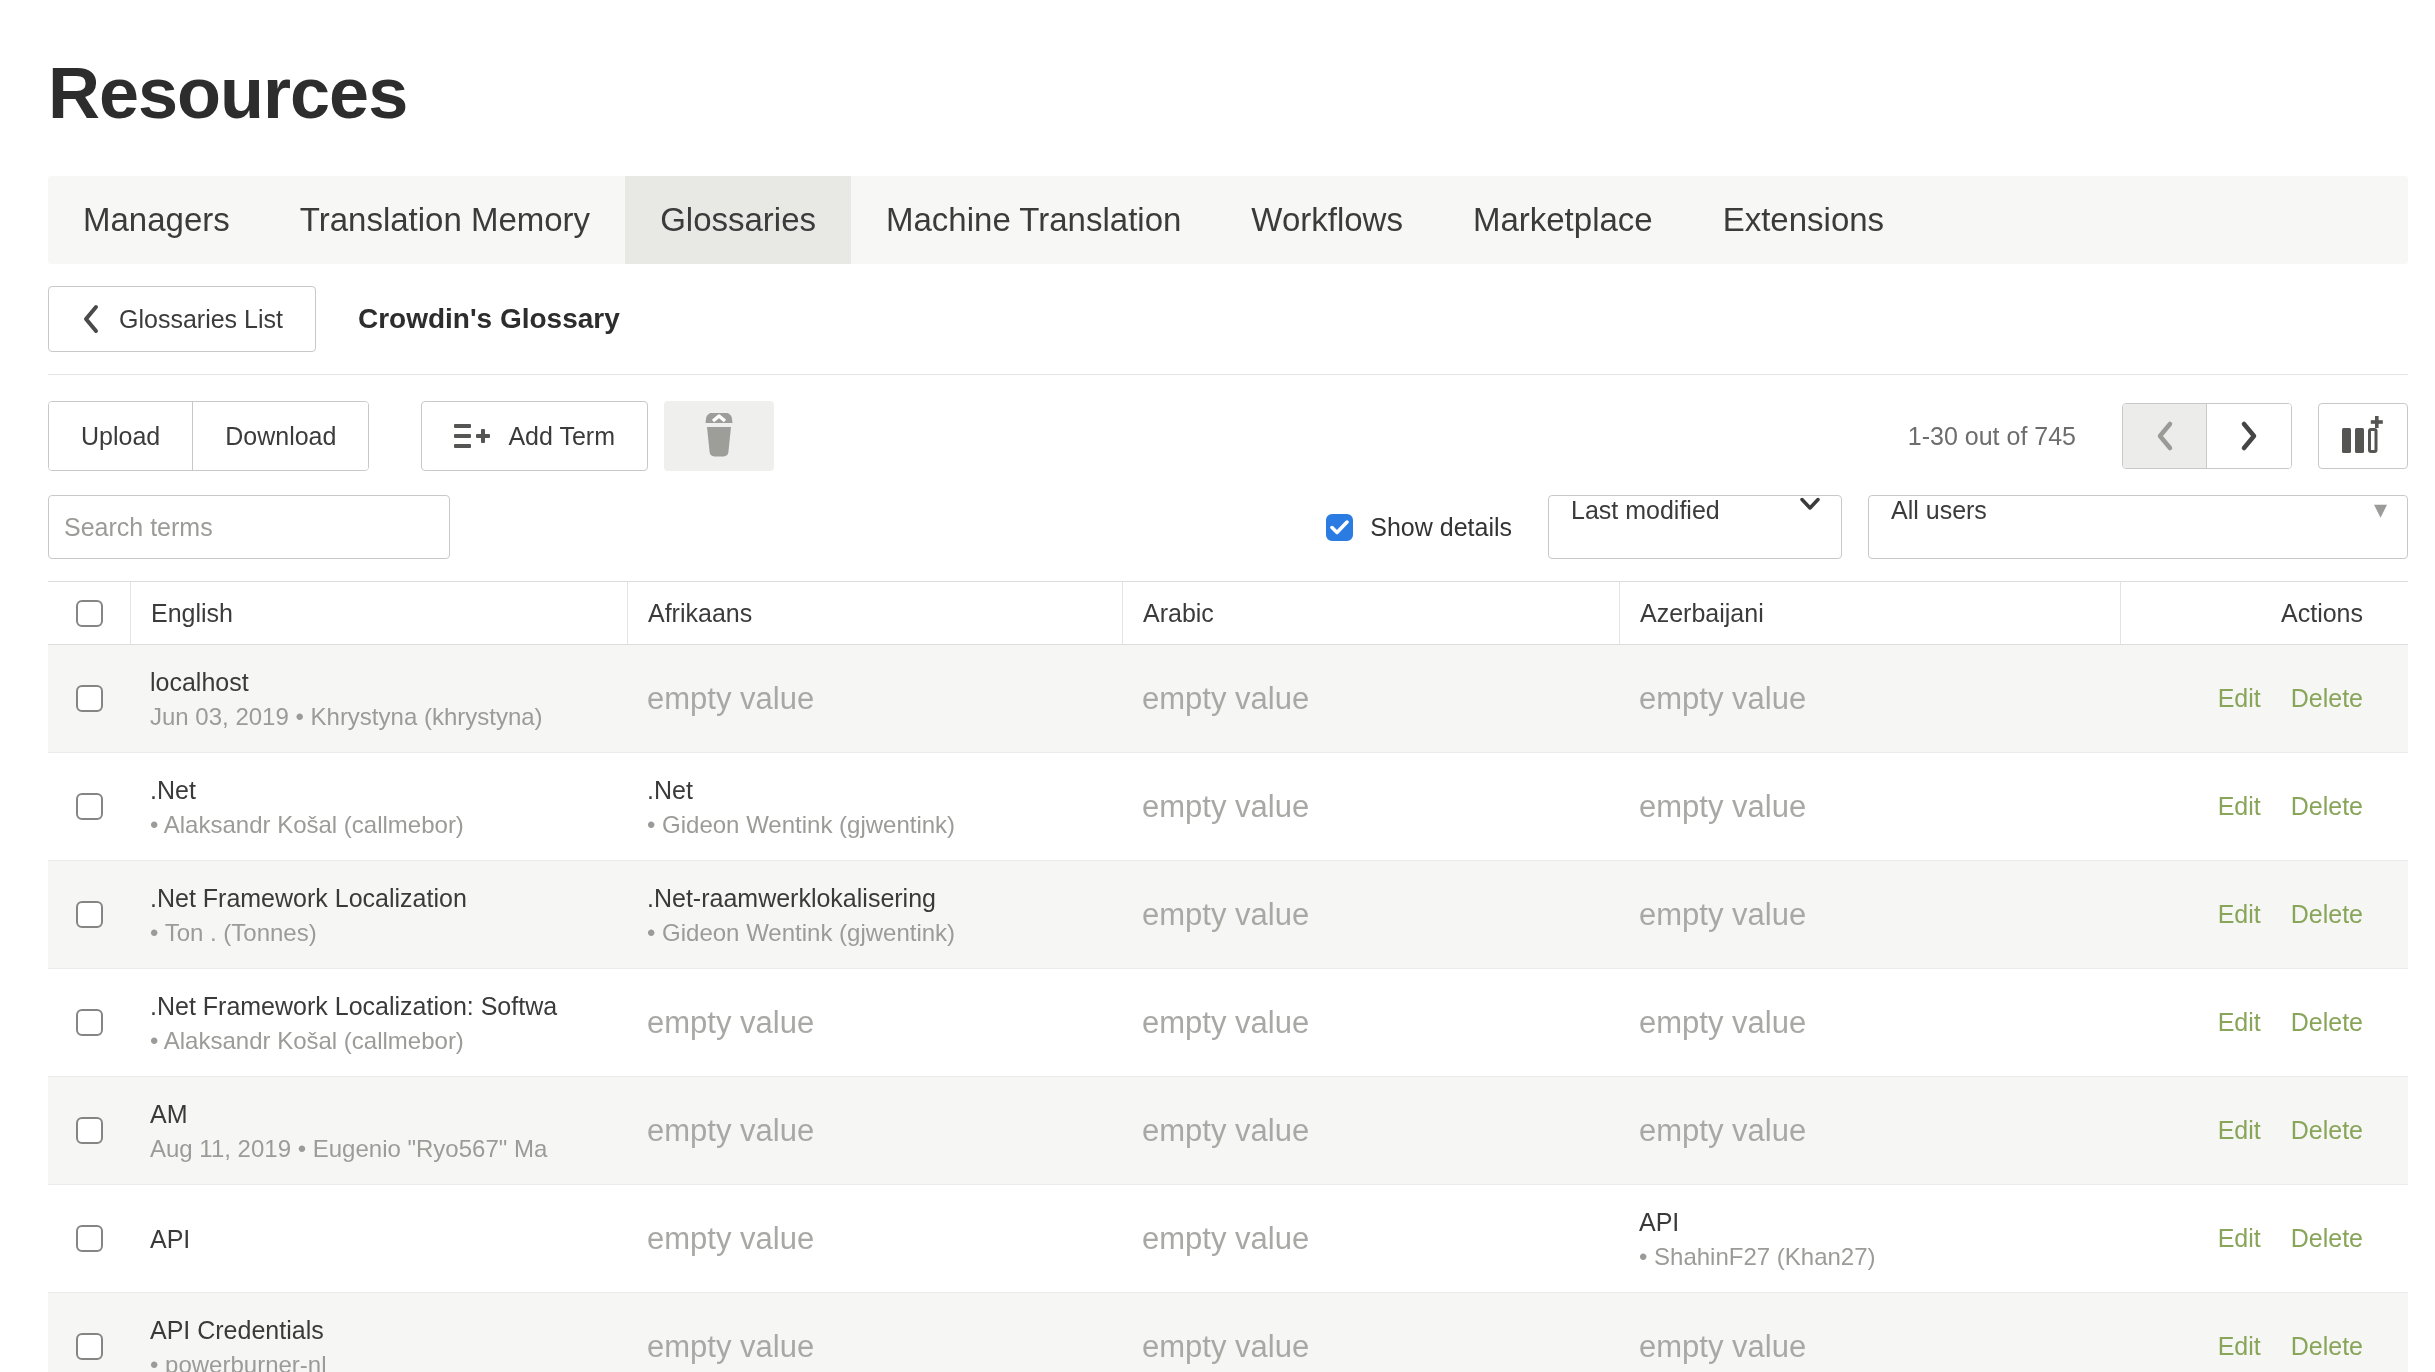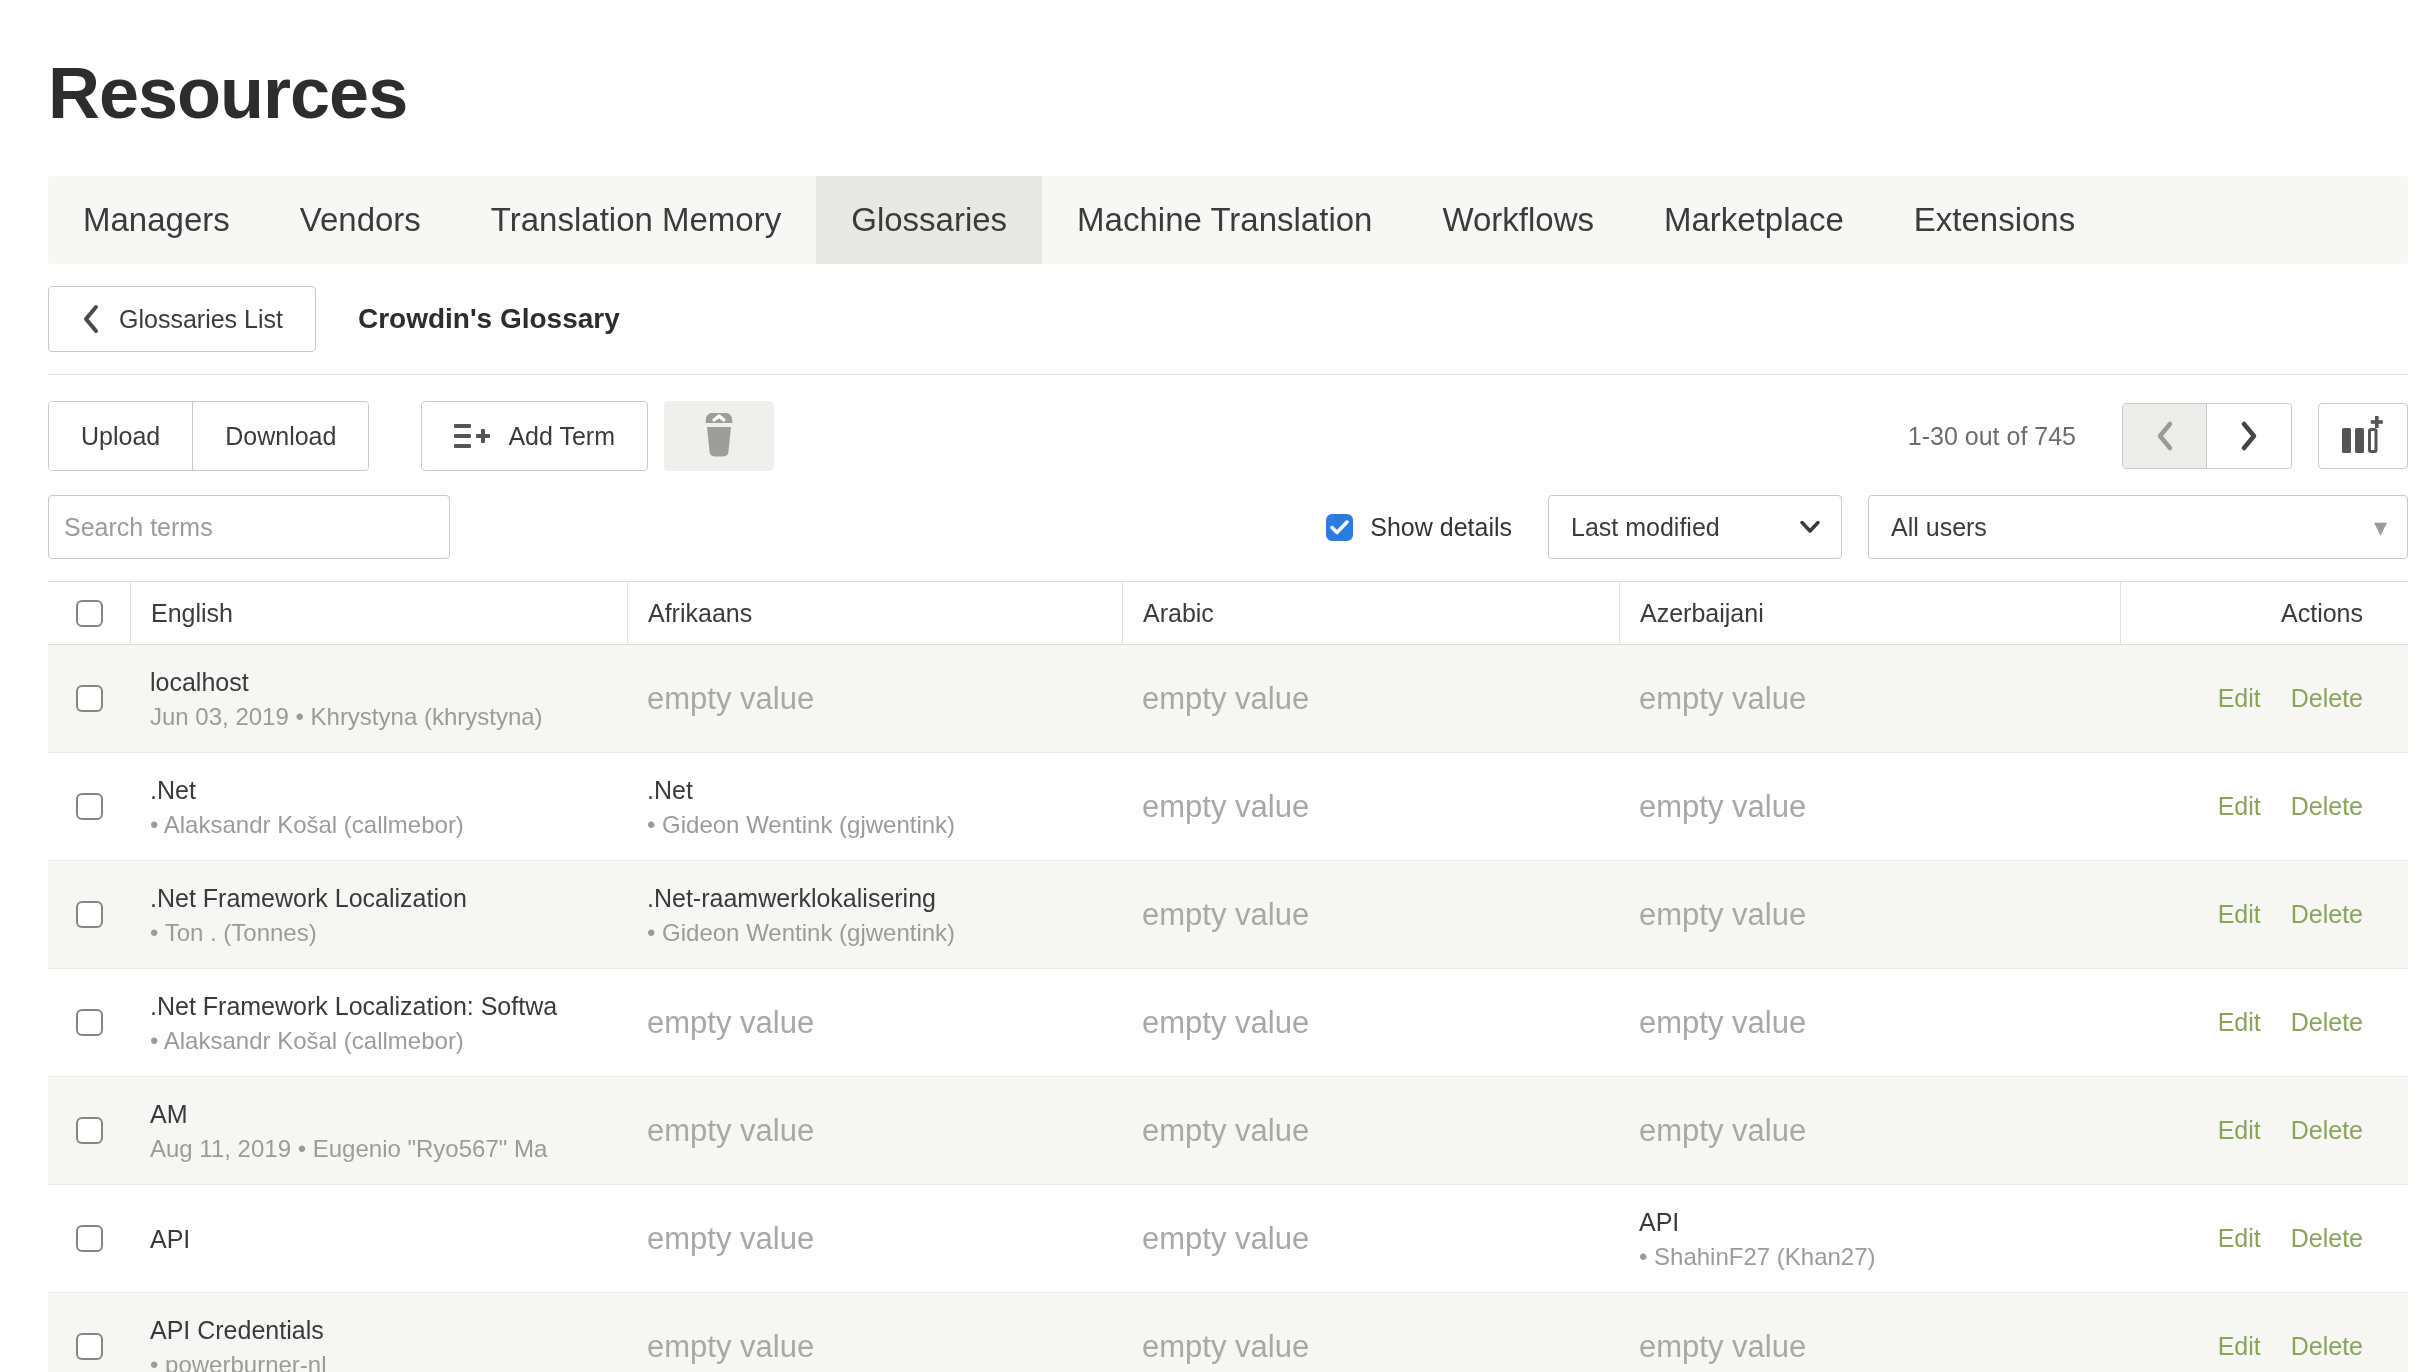"Vendors" div.tab { html: <div>Vendors</div> -> none }
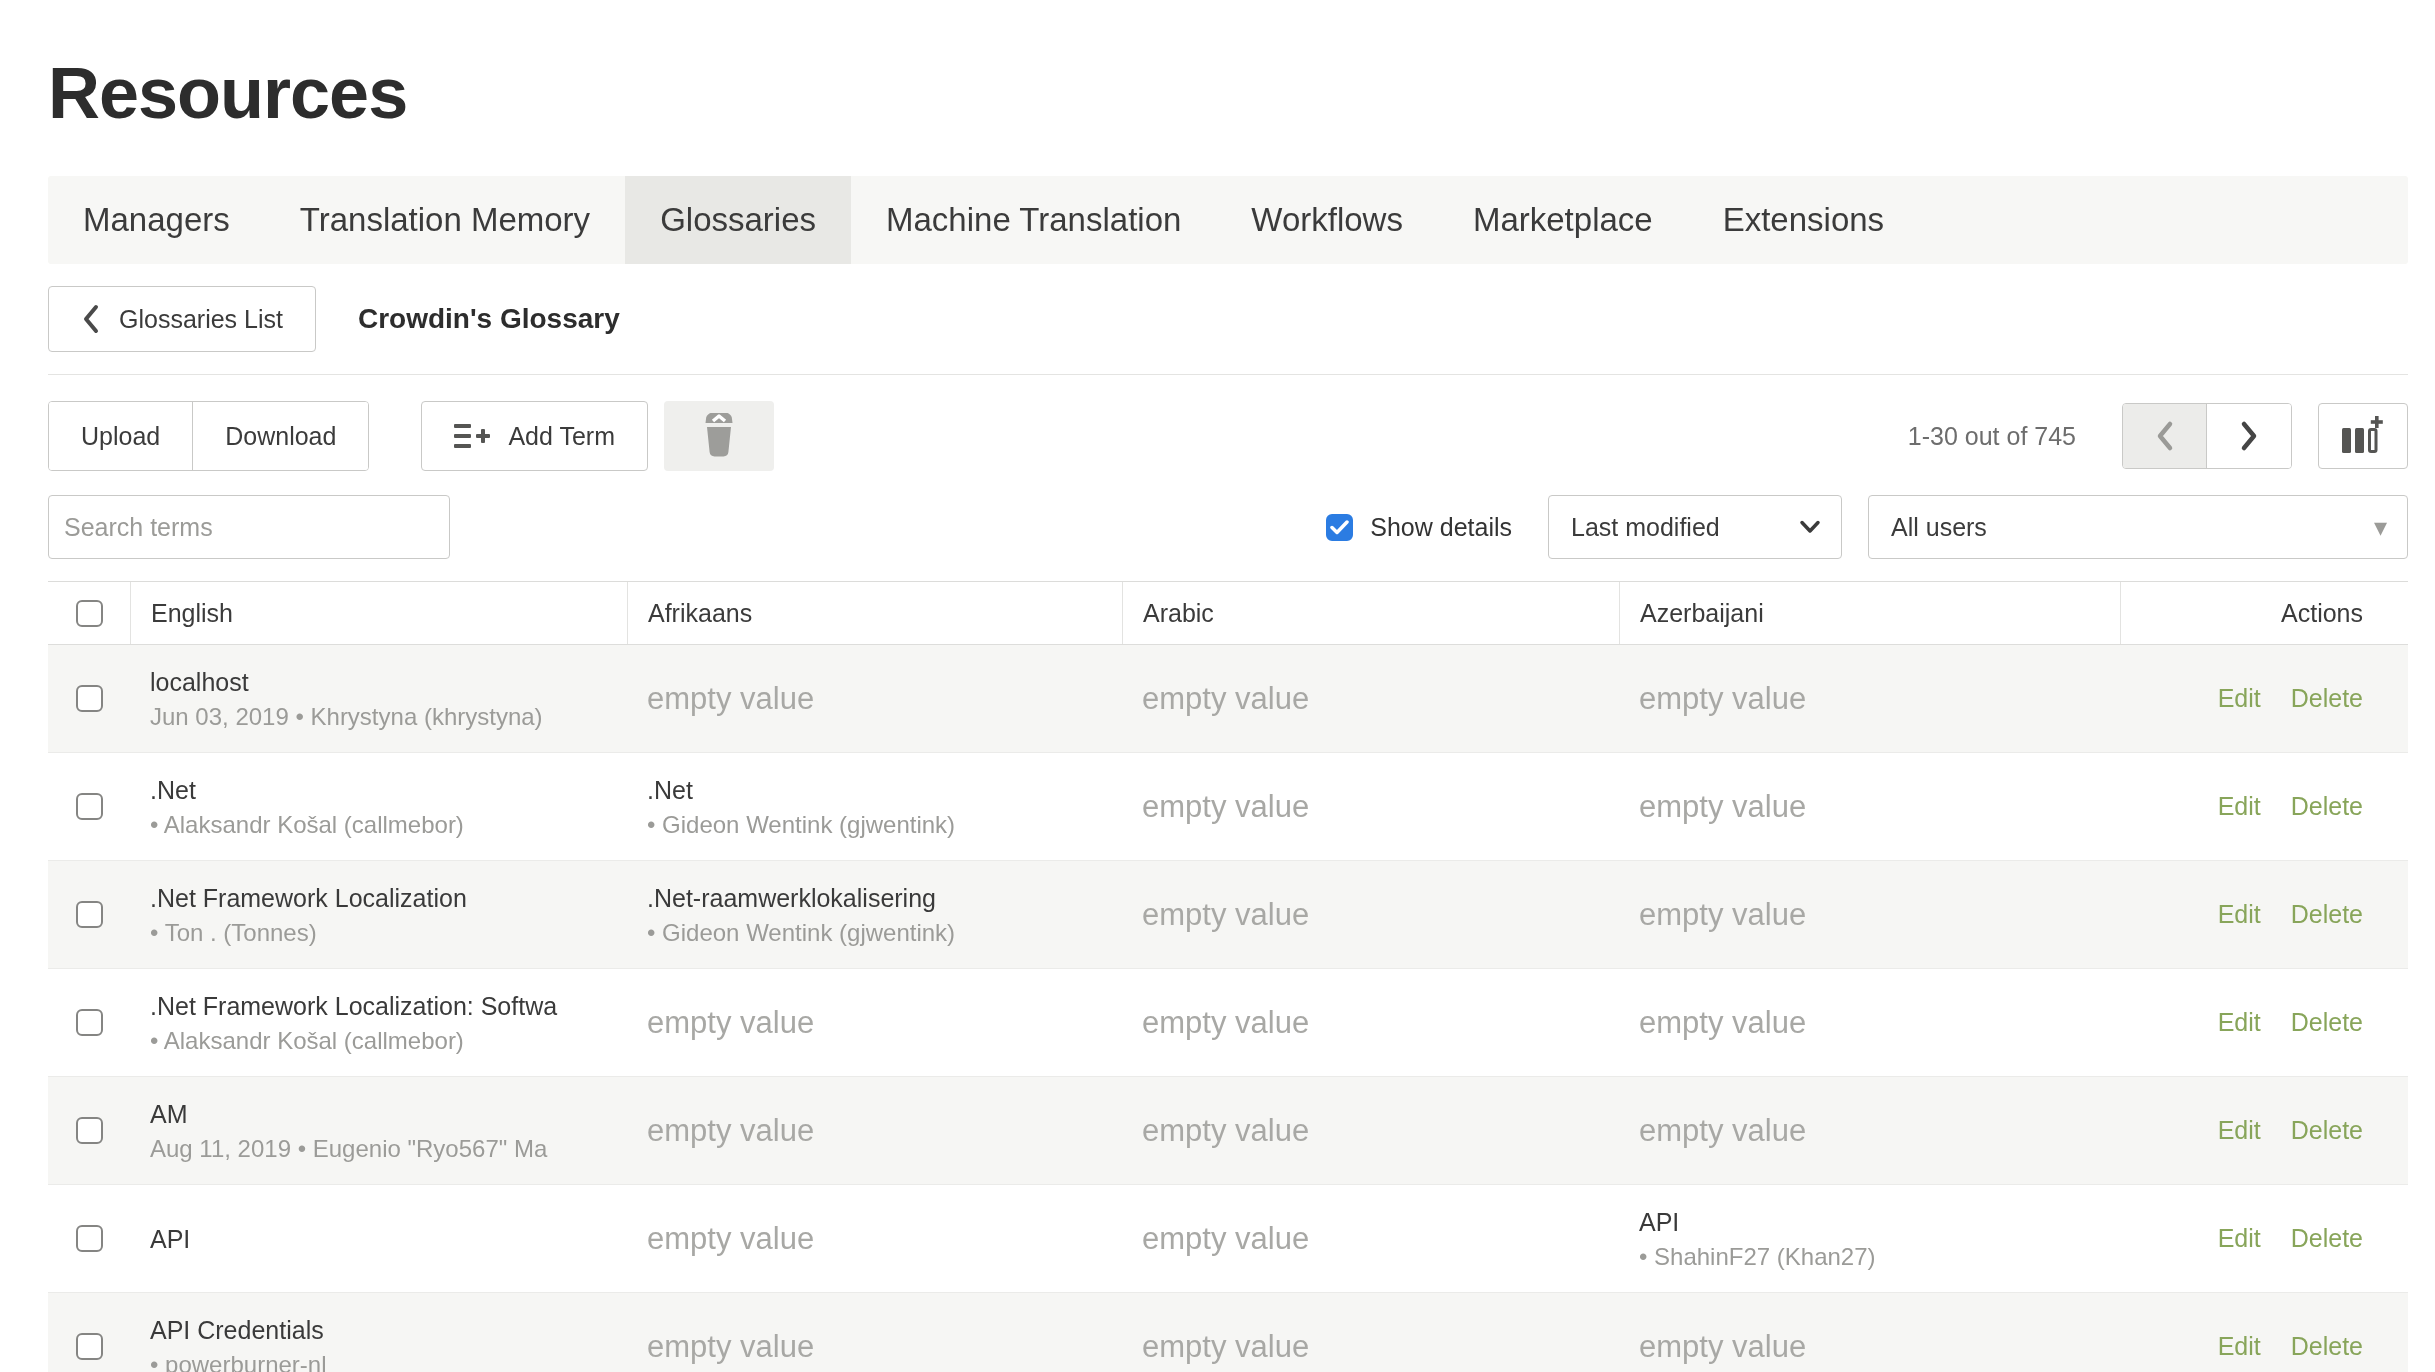"Last modified" .select { align-items: center -> flex-start }
